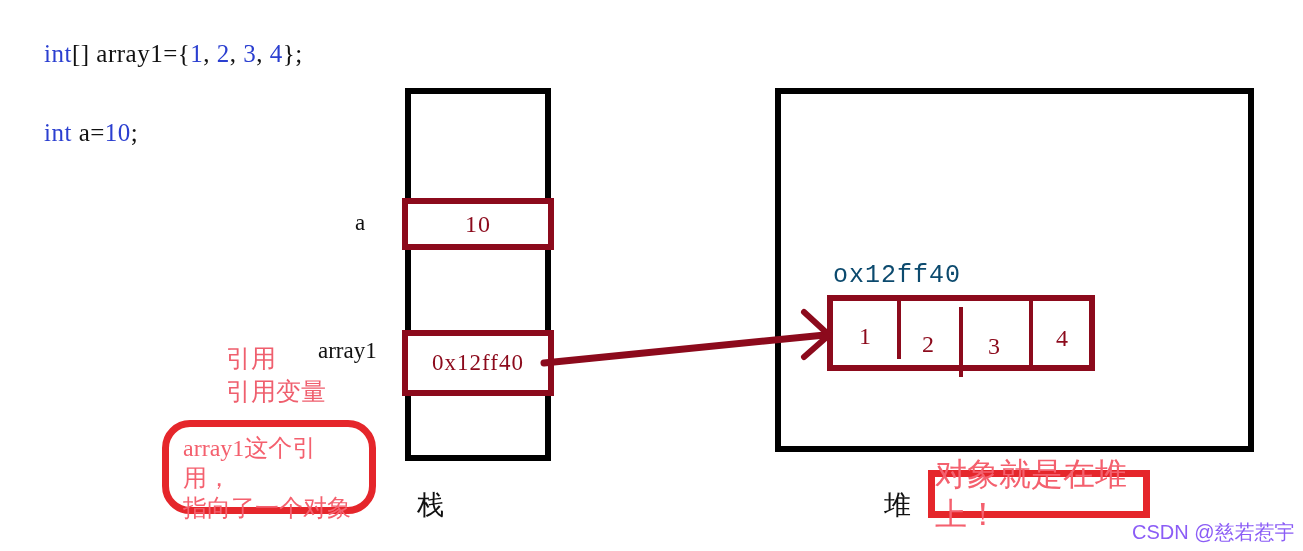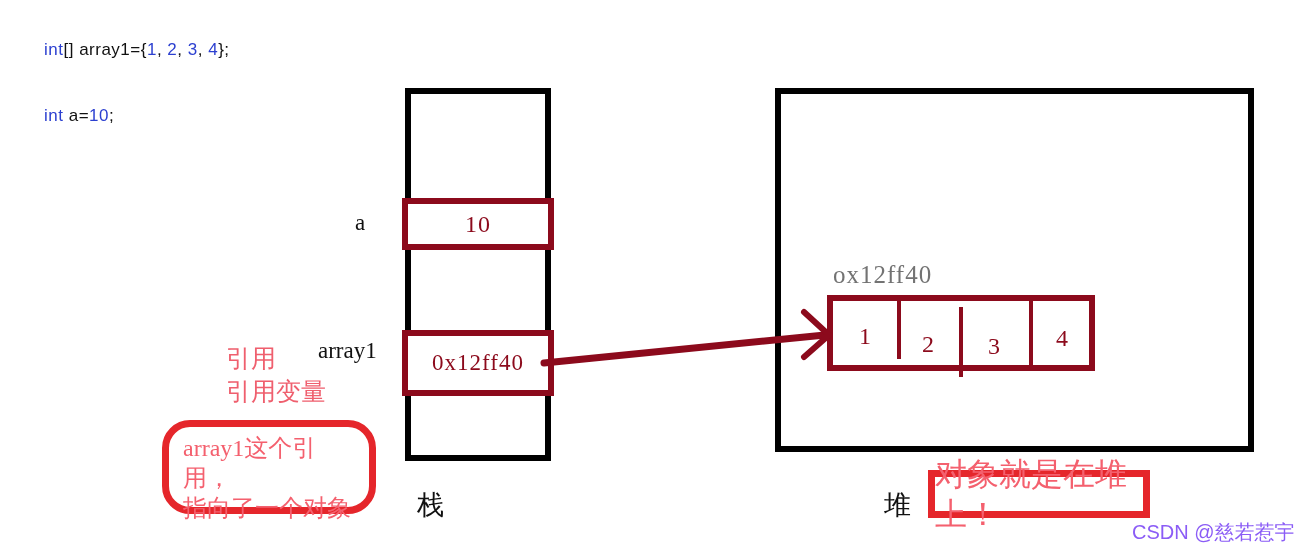"int[] array1={1, 2, 3, 4};" .code-line { font-family: Liberation Sans, sans-serif -> Liberation Serif, serif; font-size: 17px -> 25px }
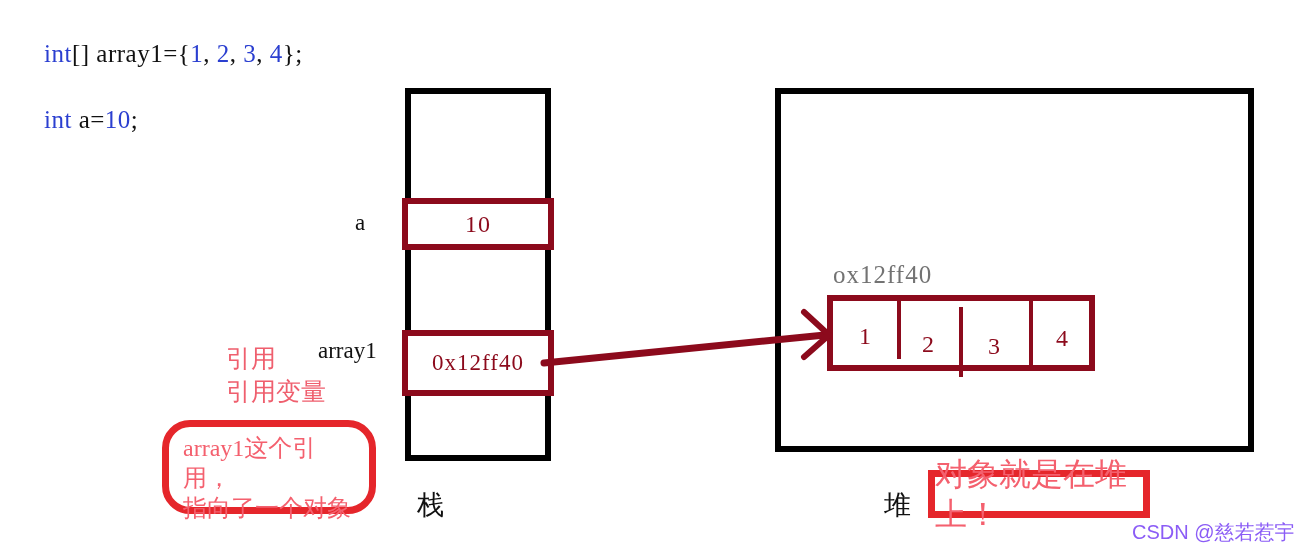"int a=10;" #code-line-2 { top: 106px -> 119px }
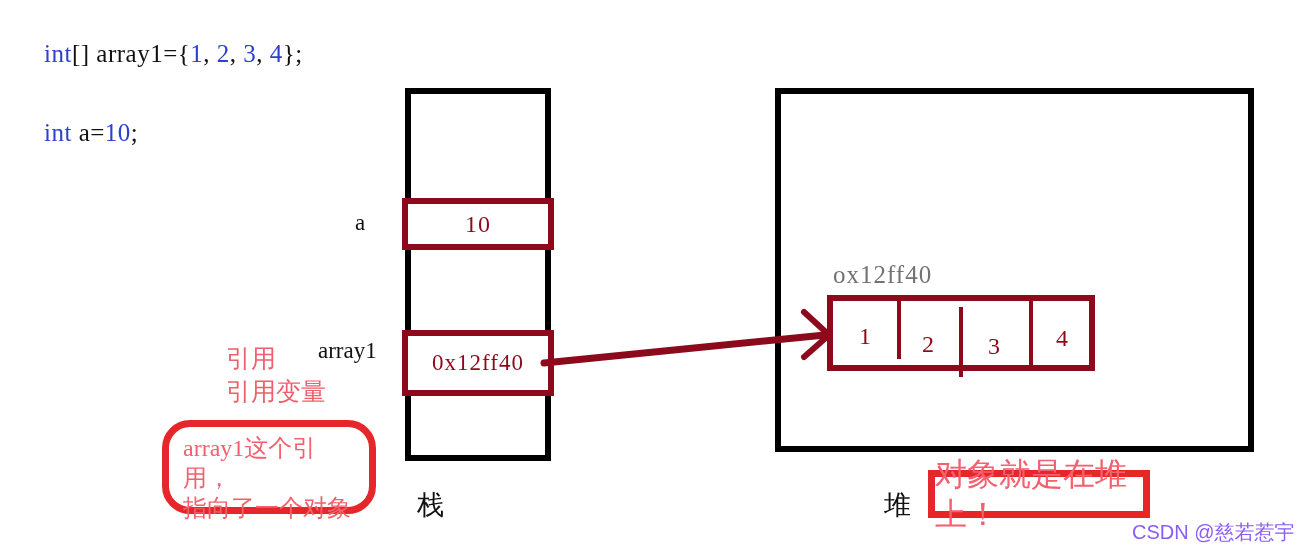"ox12ff40" #heap-address-label { color: #737373 -> #0c4a6e; font-family: Liberation Serif, serif -> Liberation Mono, monospace }
